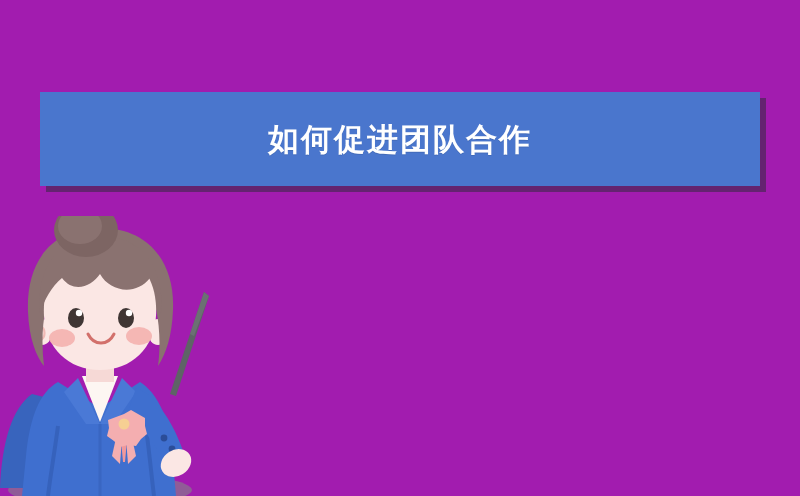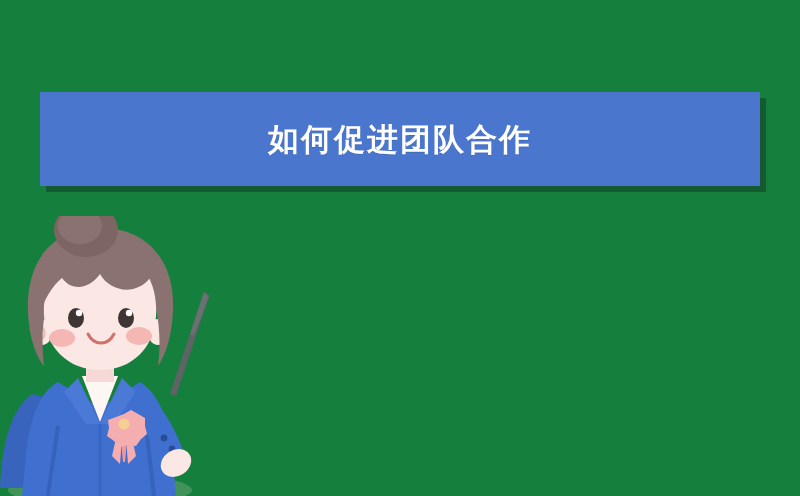"如何促进团队合作" #slide { background: #15803d -> #a21caf }
